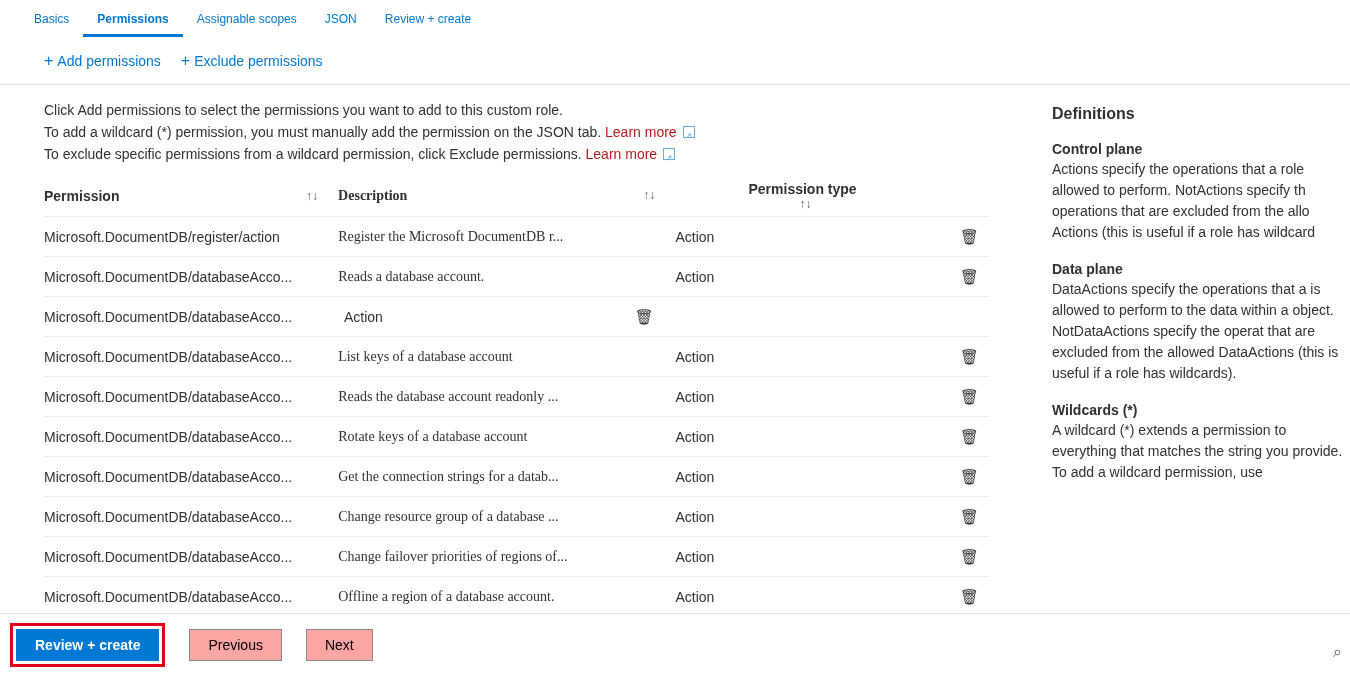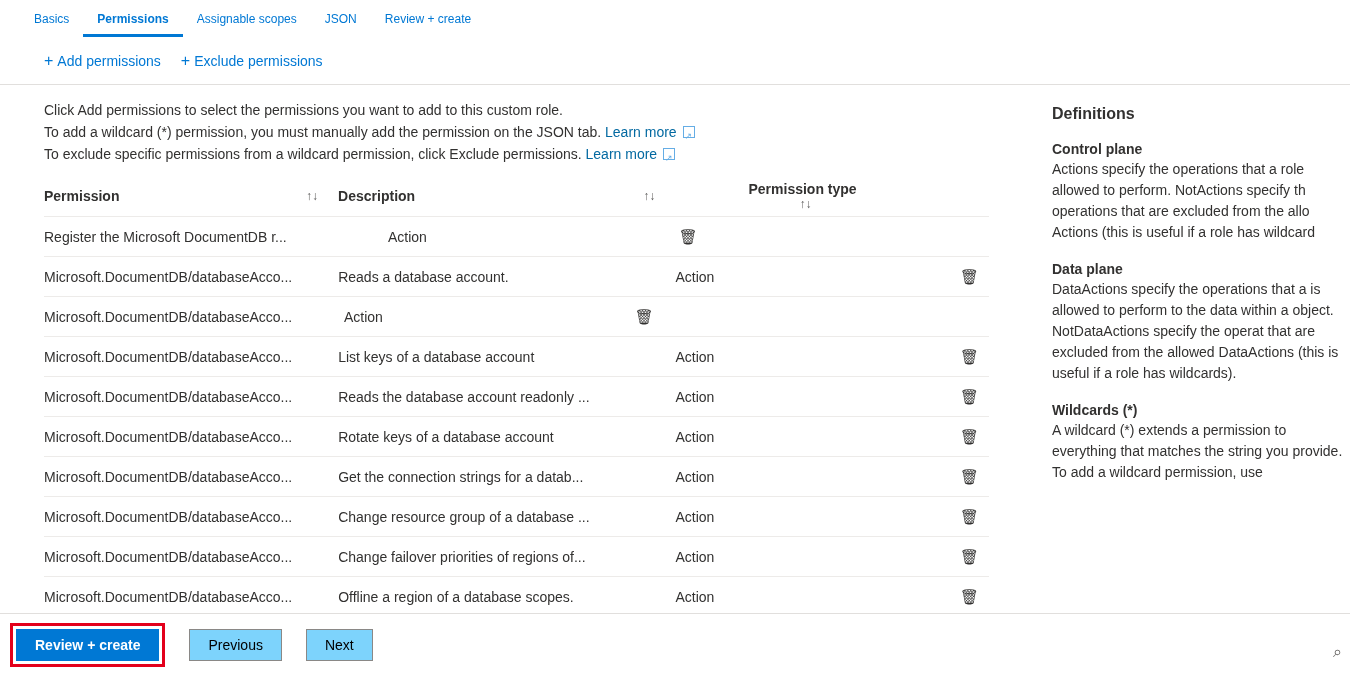"Learn more" .lnk { color: #0369a1 -> #b91c1c }
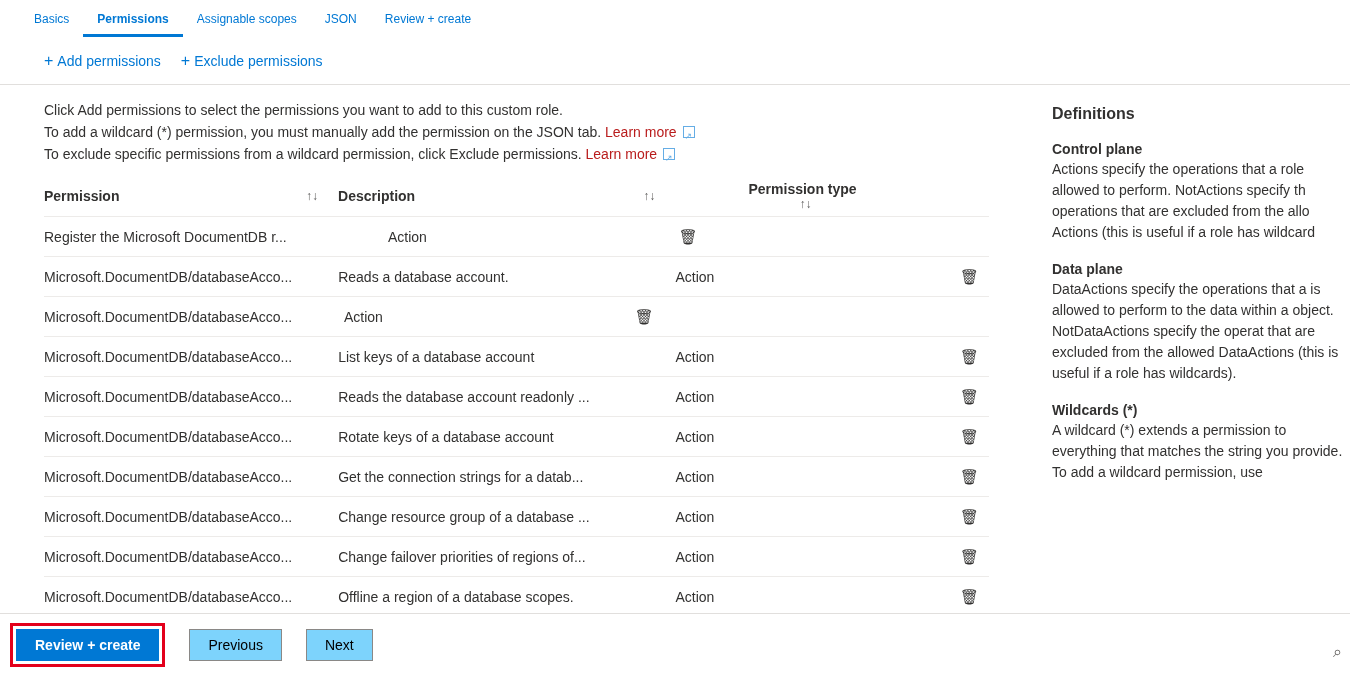"Description" .c2 { font-family: none -> Liberation Serif, serif }
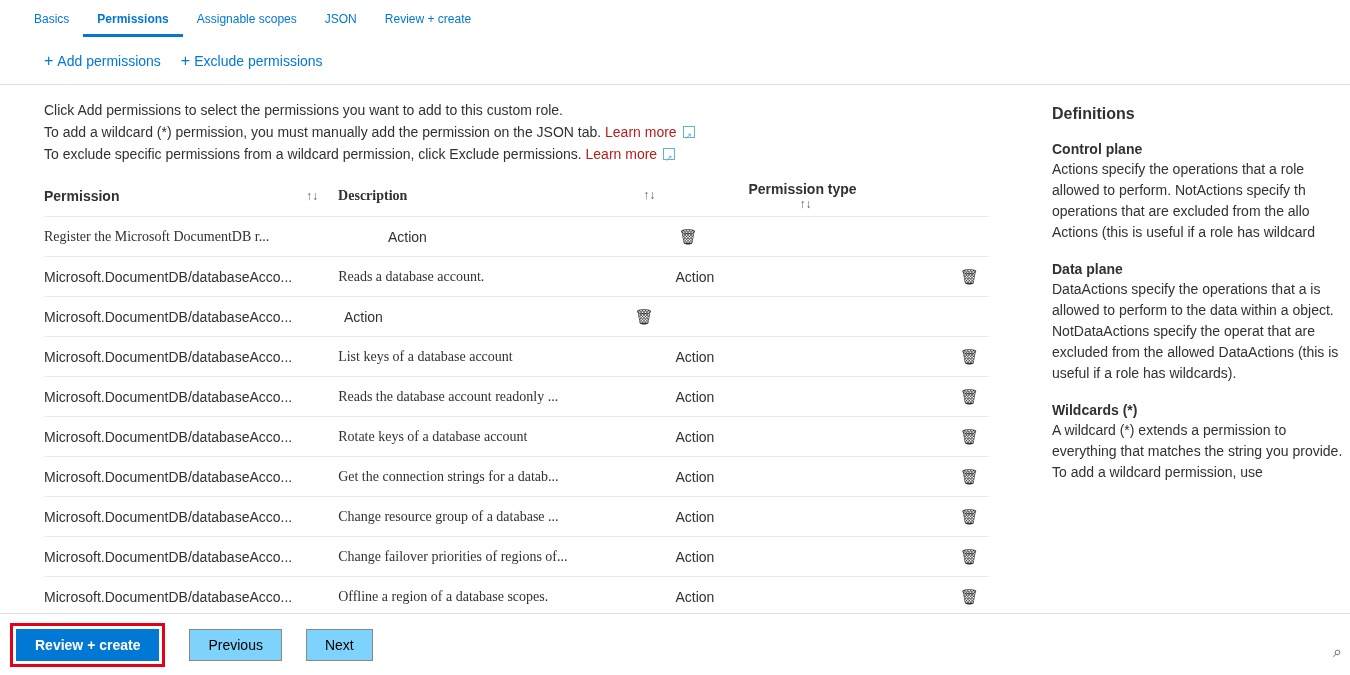"Microsoft.DocumentDB/register/action" div.c1 { html: none -> <div>Microsoft.DocumentDB/register/action</div> }
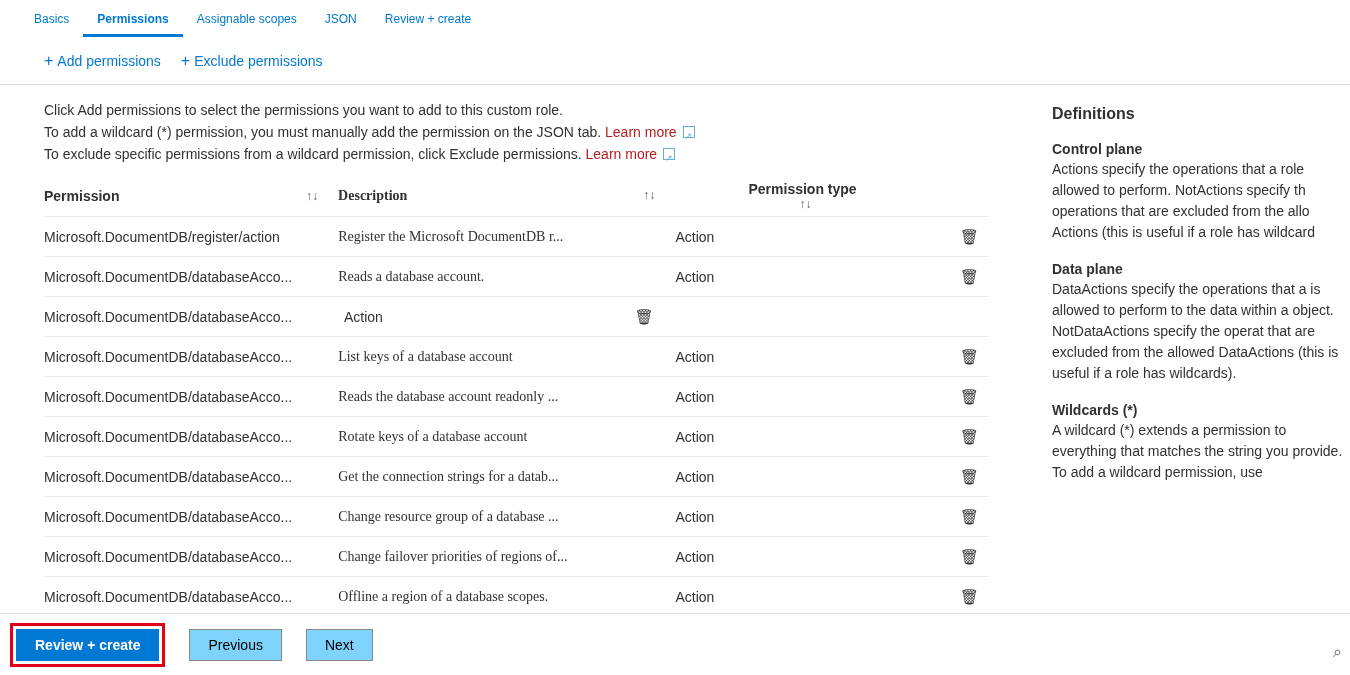"Offline a region of a" div.c2 { text: scopes -> account }
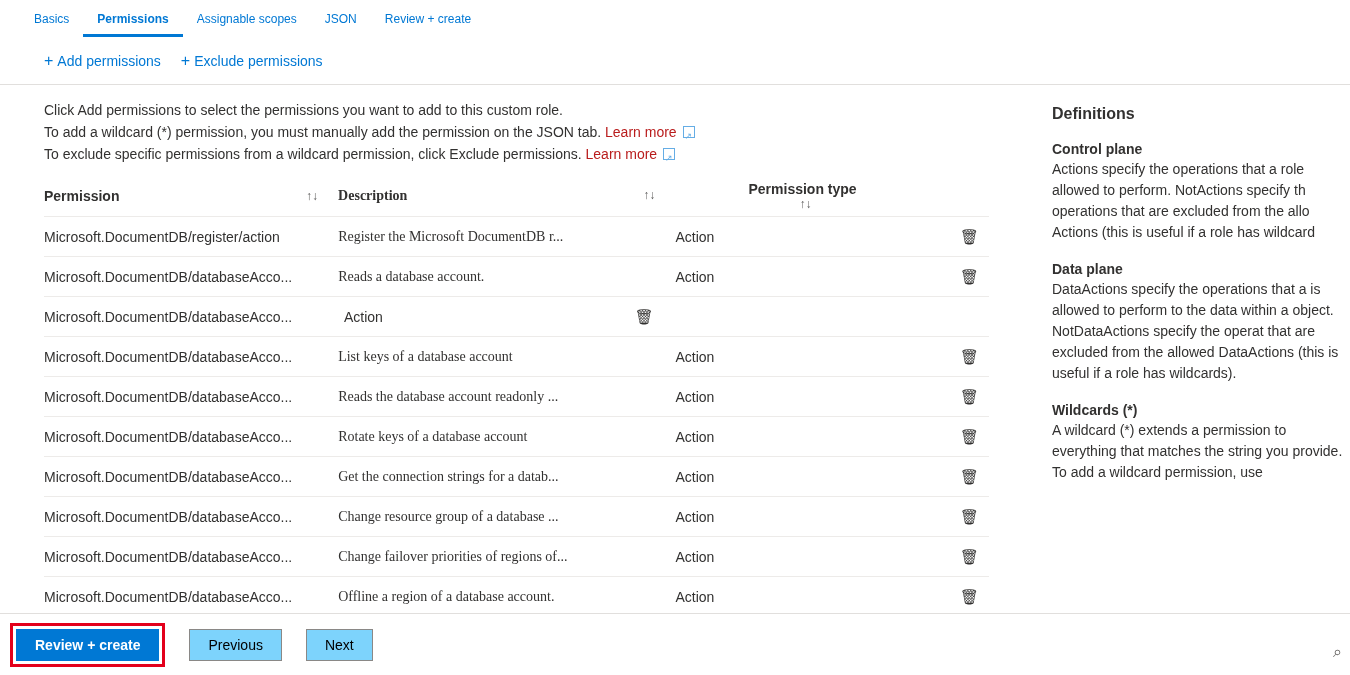"Previous" .btn { background: #7dd3fc -> #fca5a5 }
